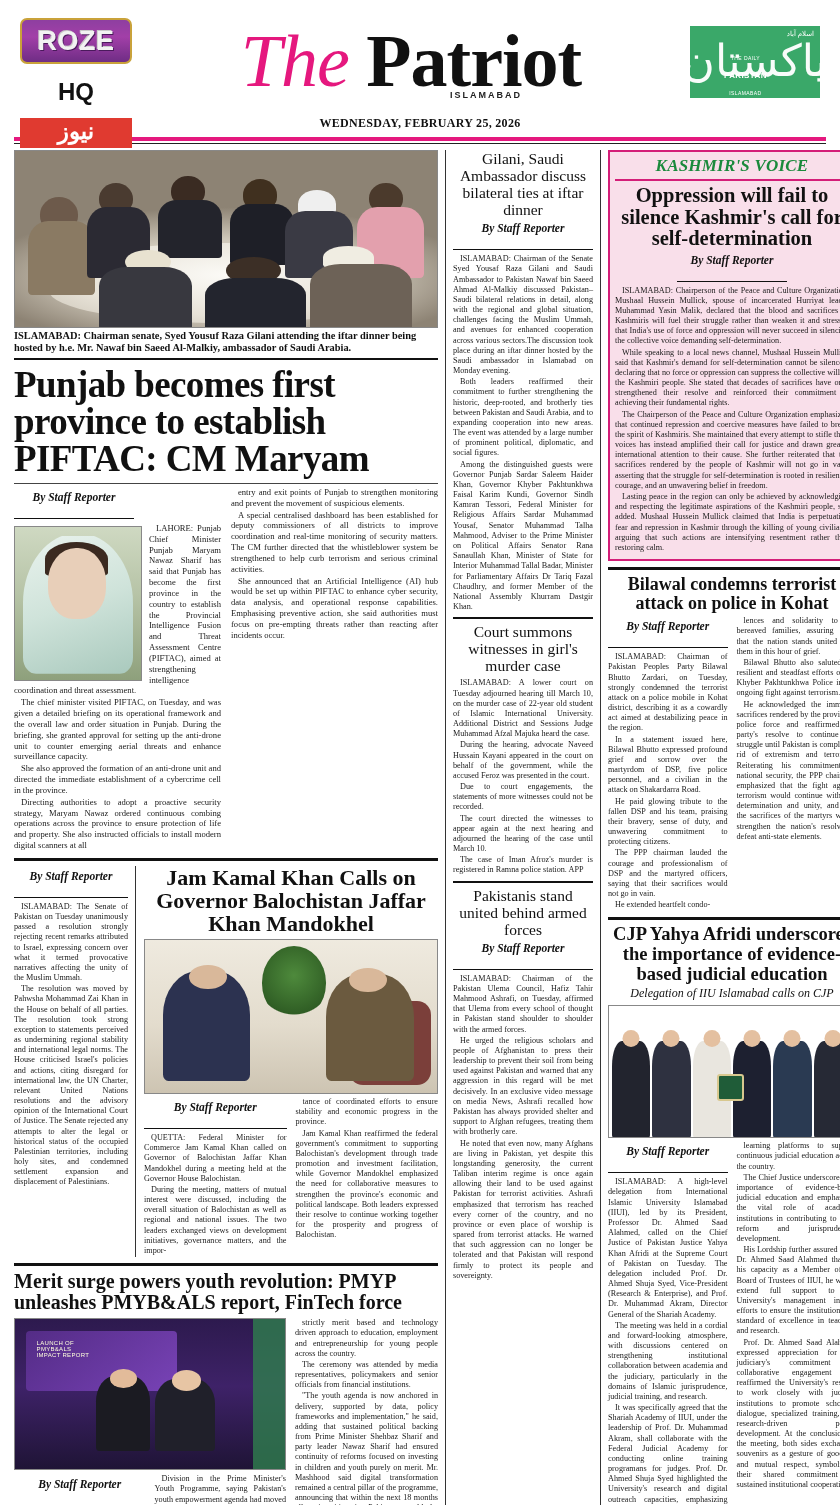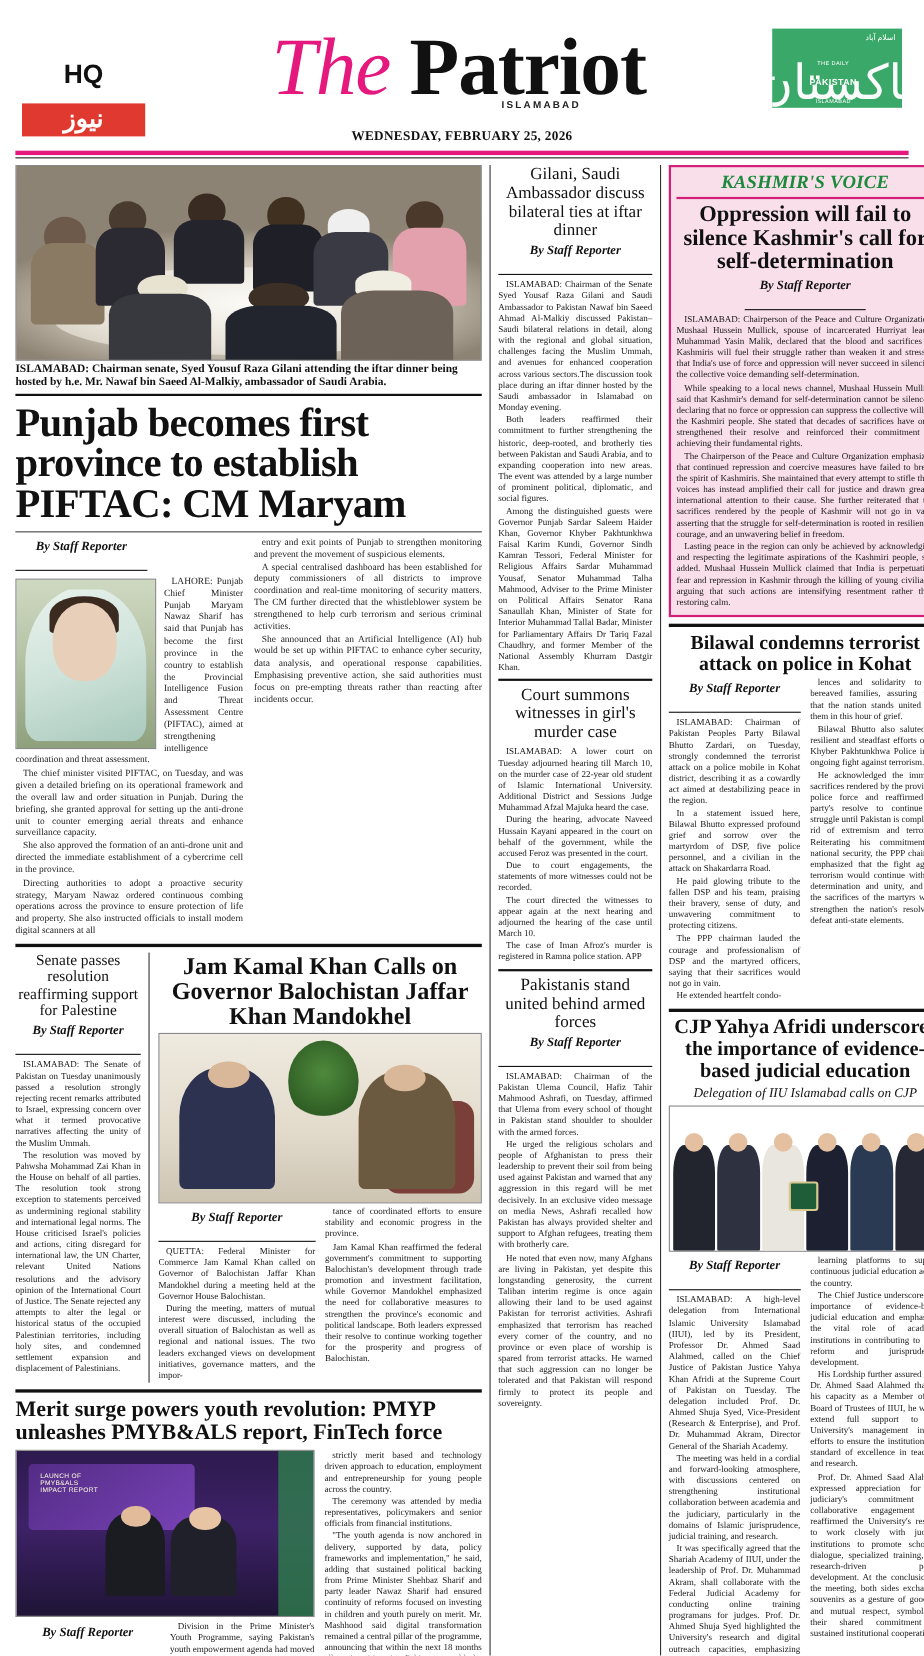"ROZE" div.roze-box { html: none -> <div> <span>ROZE</span> </div> }
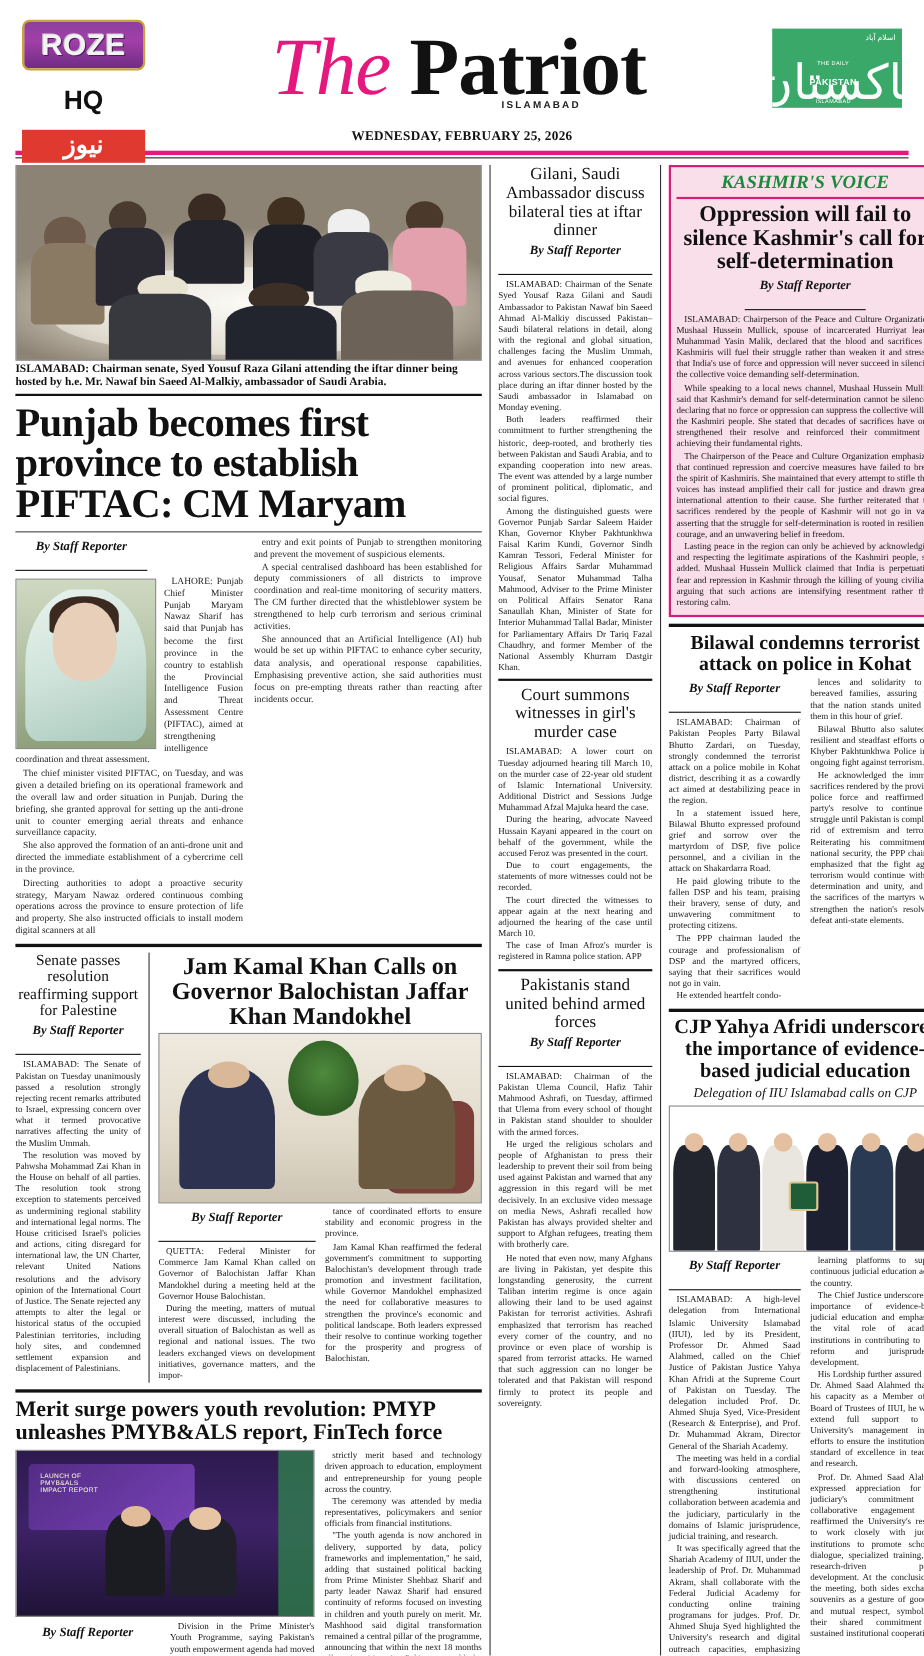"اسلام آباد" .logo-right { align-items: flex-end -> center; width: 118px -> 130px }
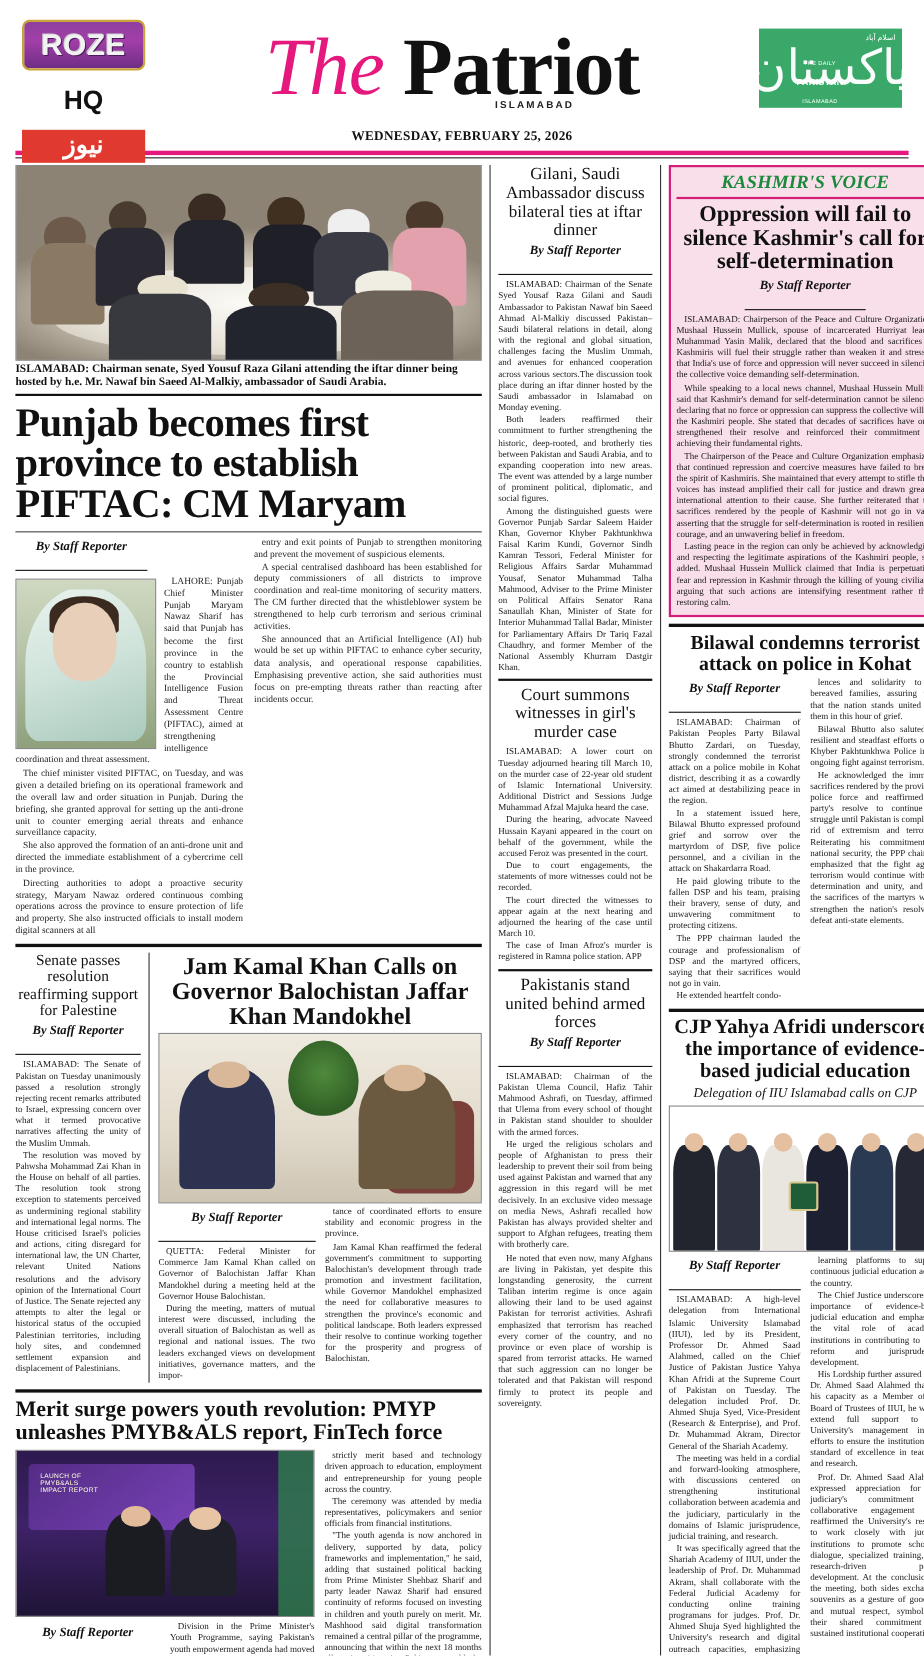"Senate passes resolution reaffirming" div.hl-xs { html: <div>Senate passes resolution reaffirming support for Palestine</div> -> none }
